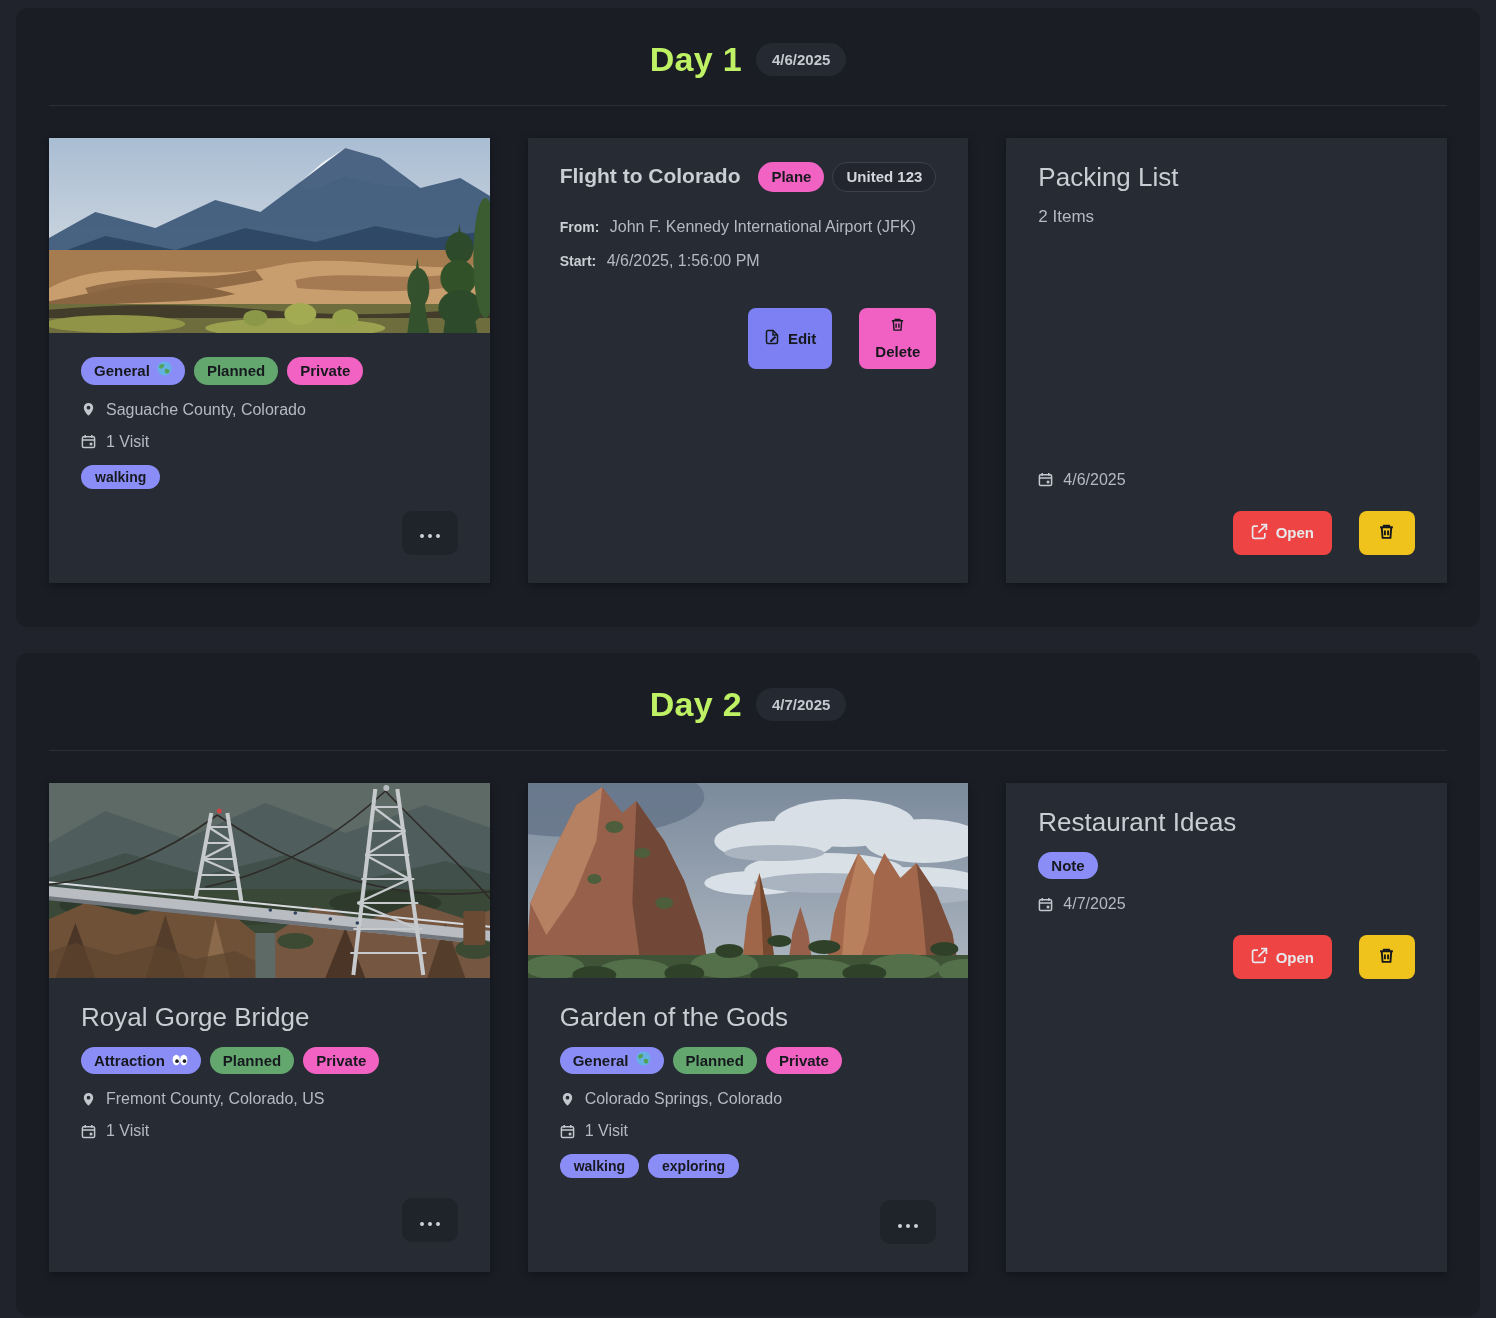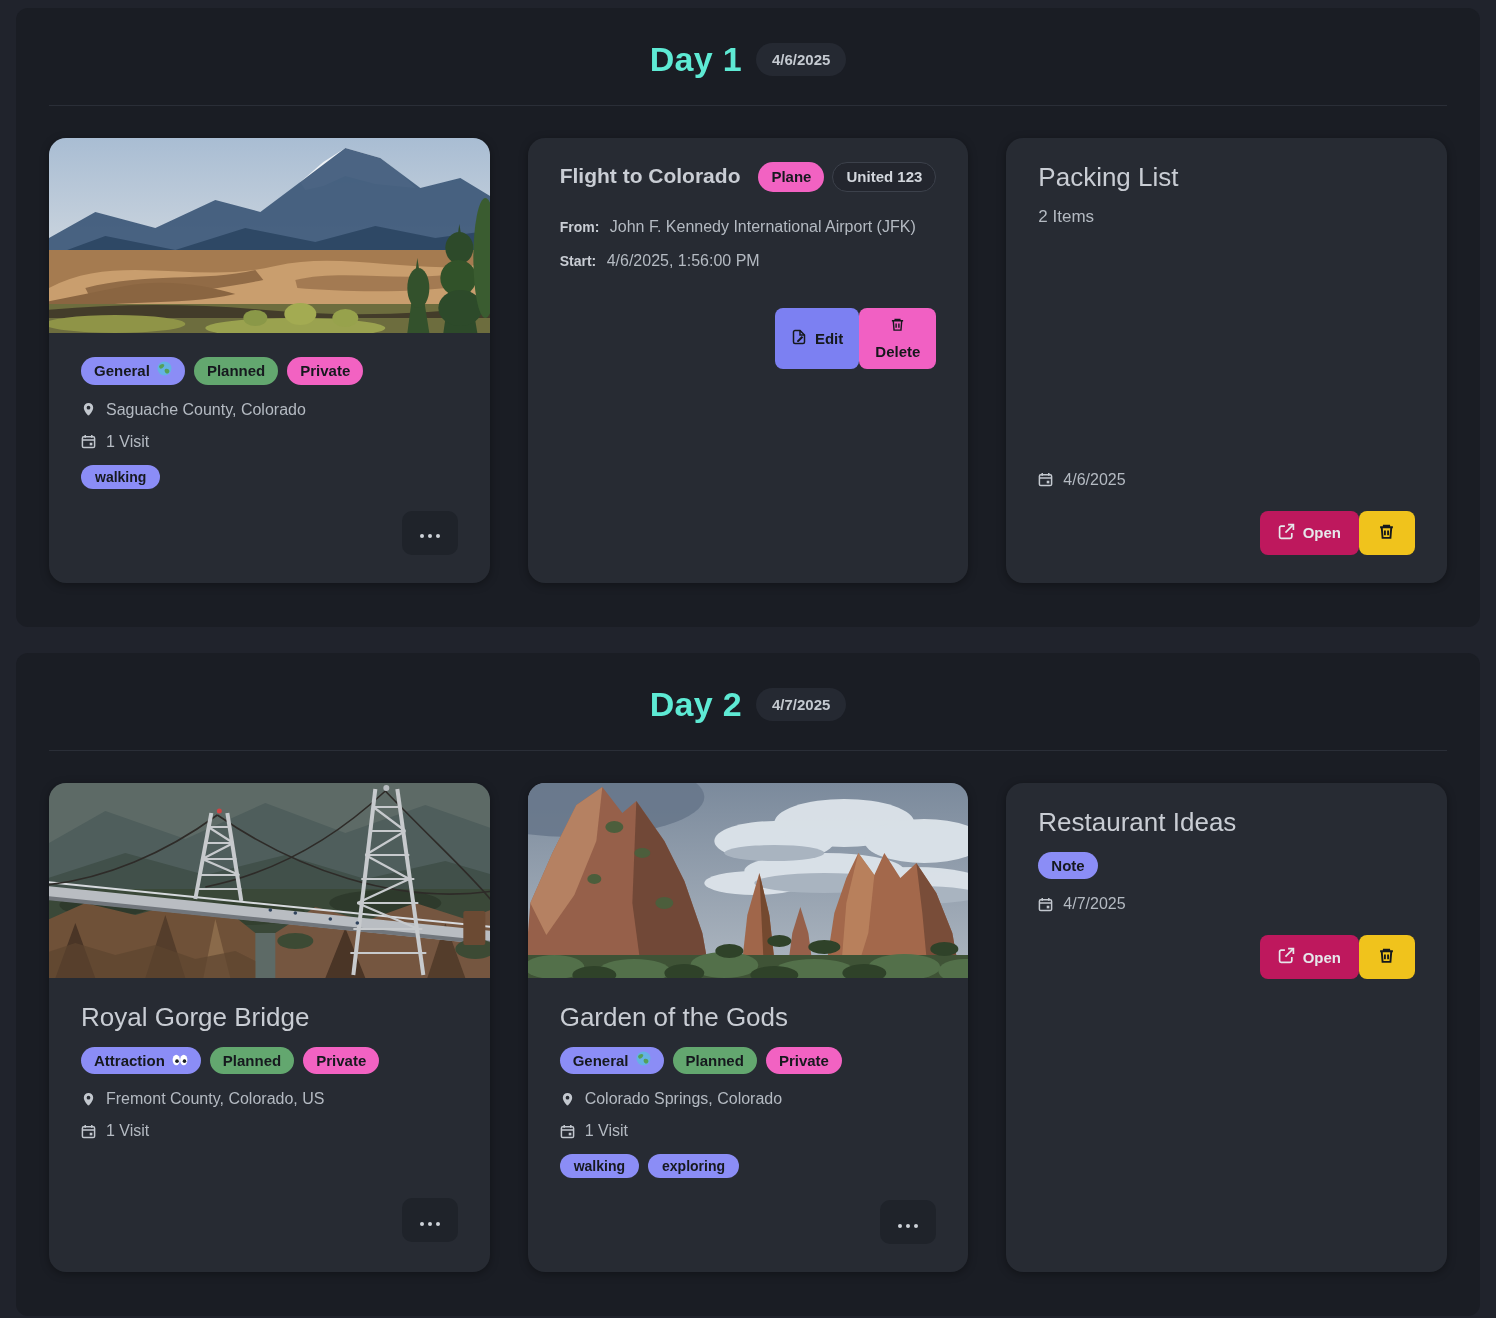"Day 1" .day-title { color: #5eead4 -> #bef264 }
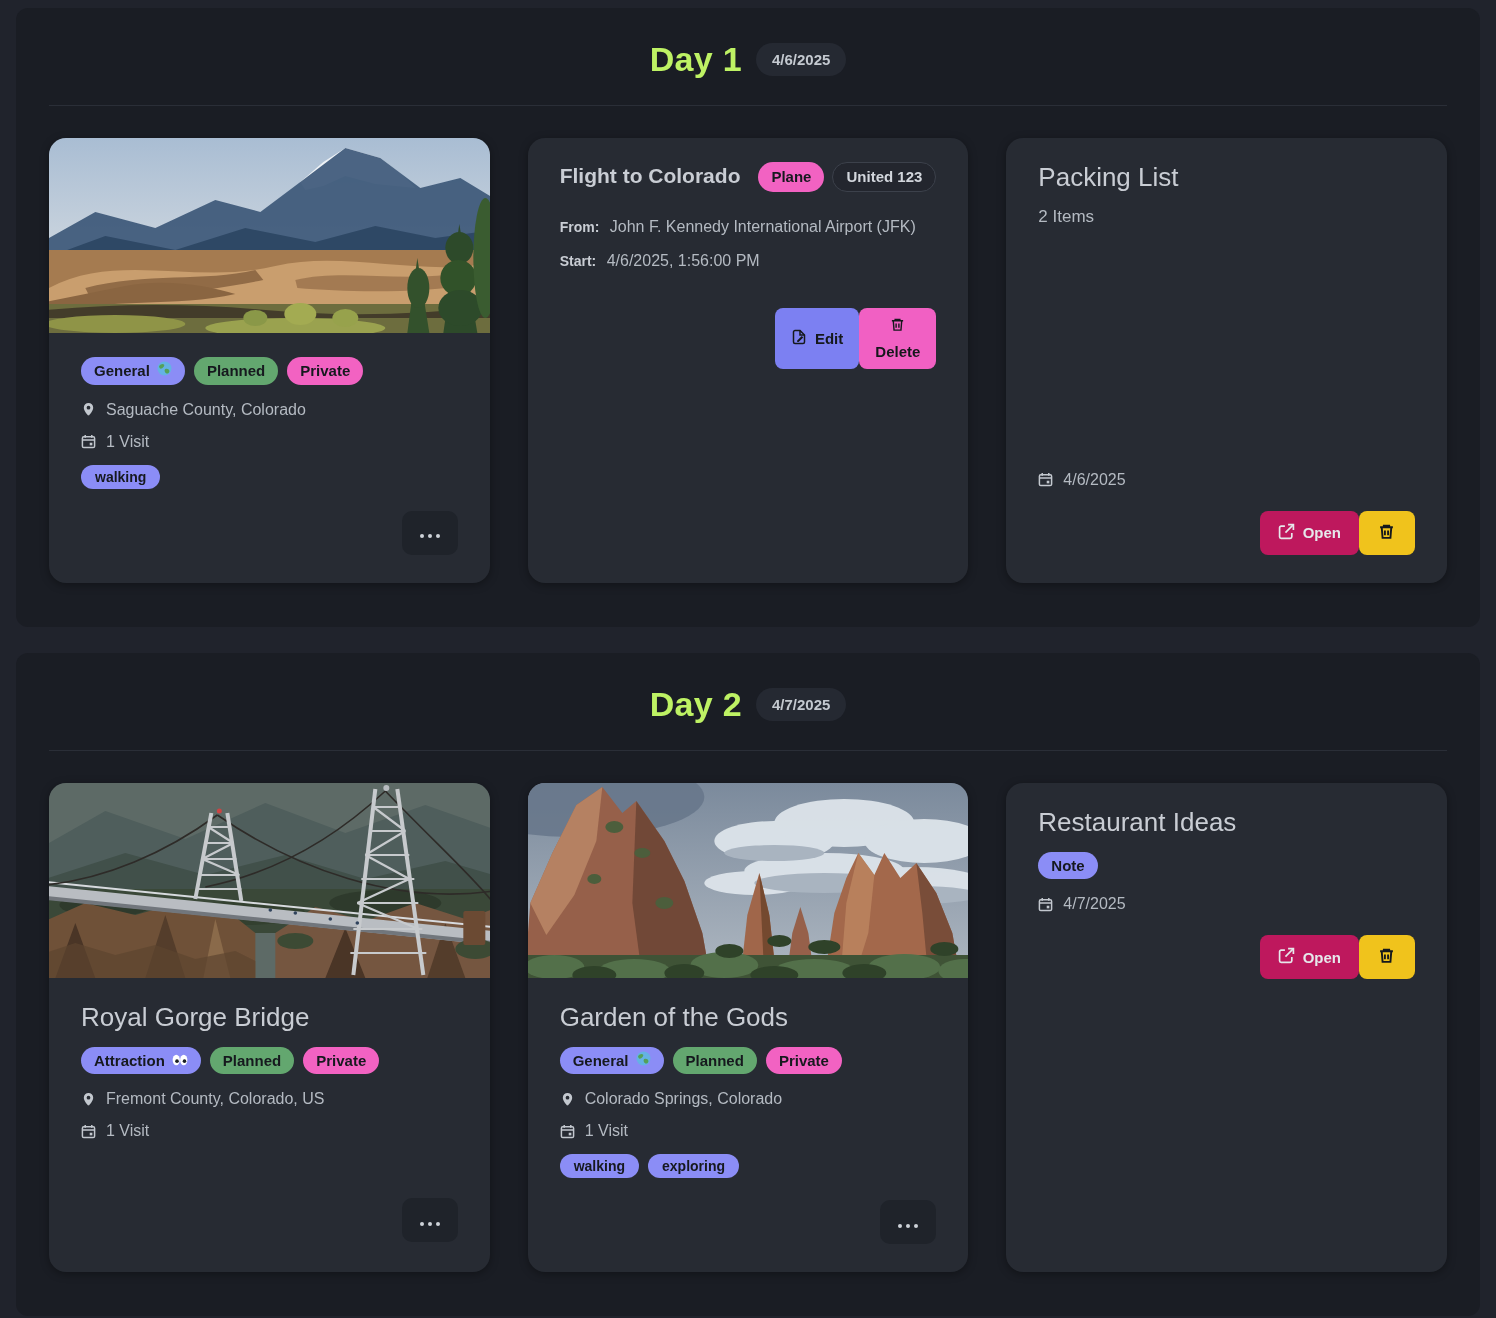"Flight to Colorado" .card { border-radius: 17px -> 0 }
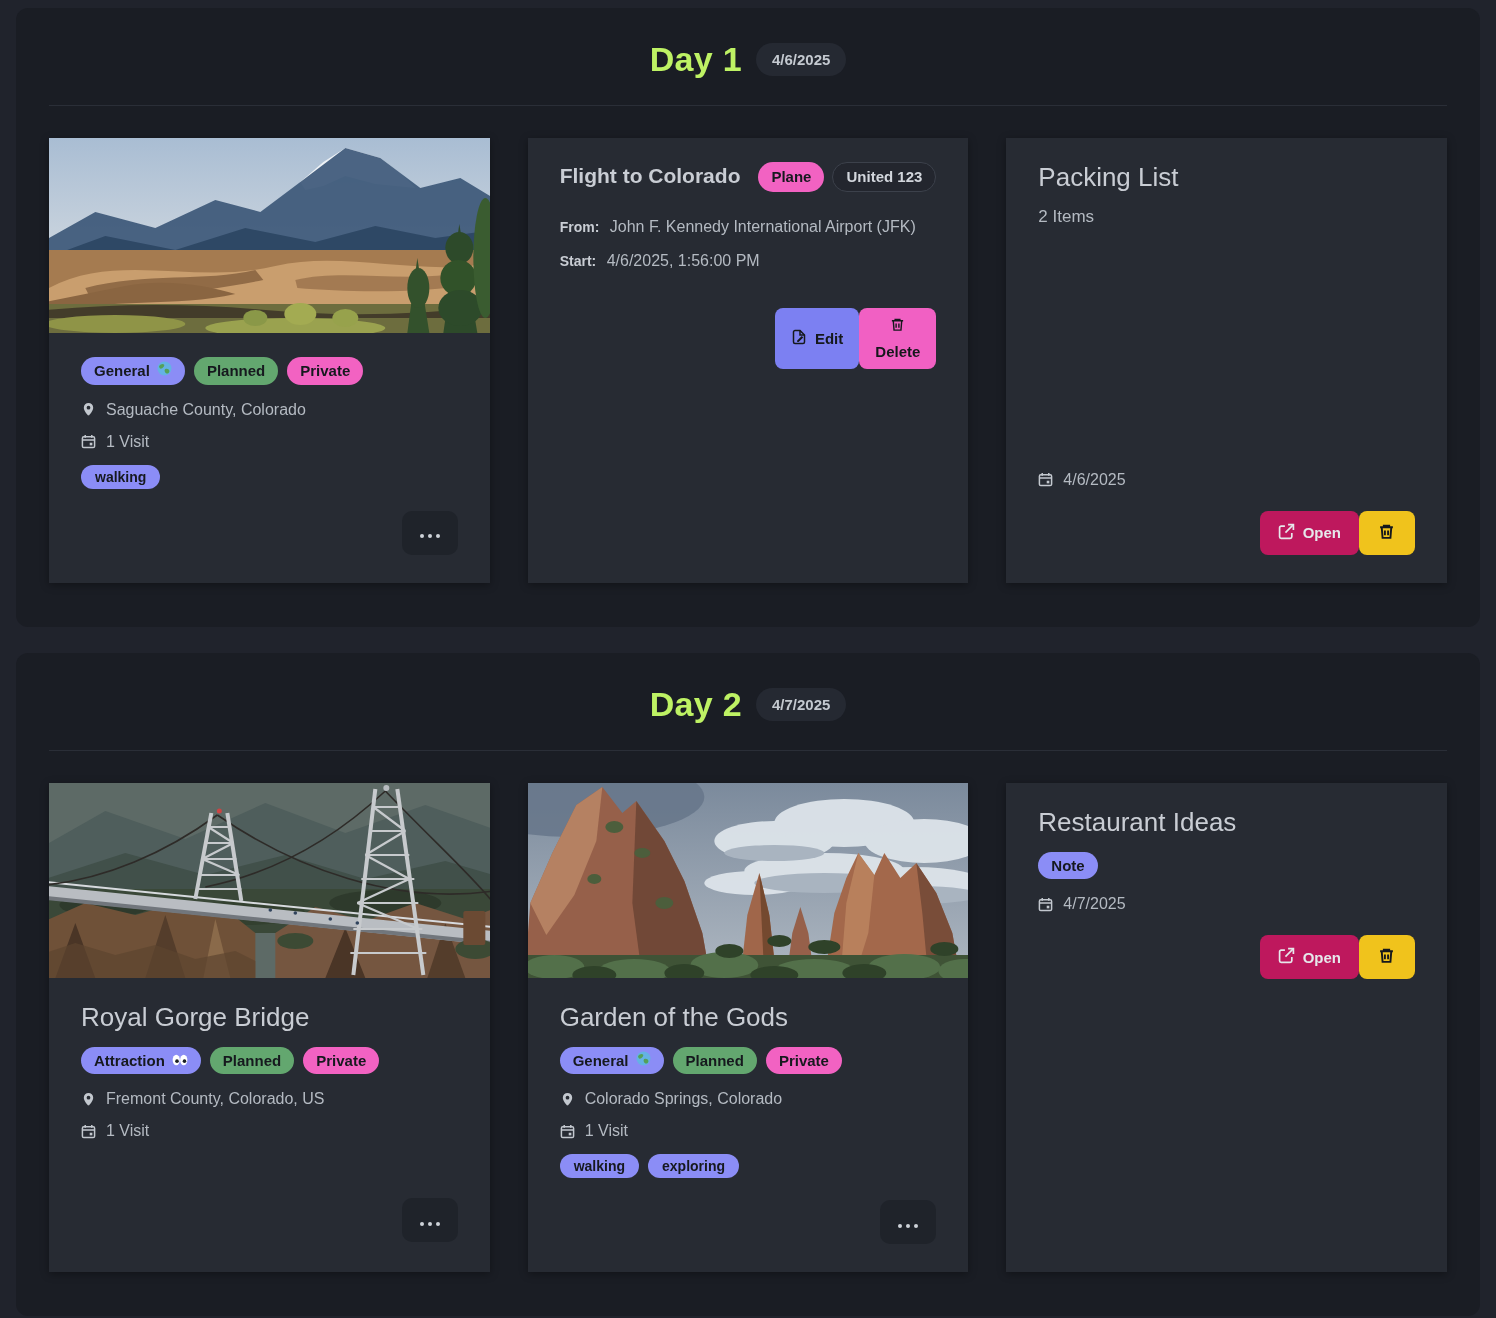"Edit" .doc-actions-flow { gap: 0 -> 27px }
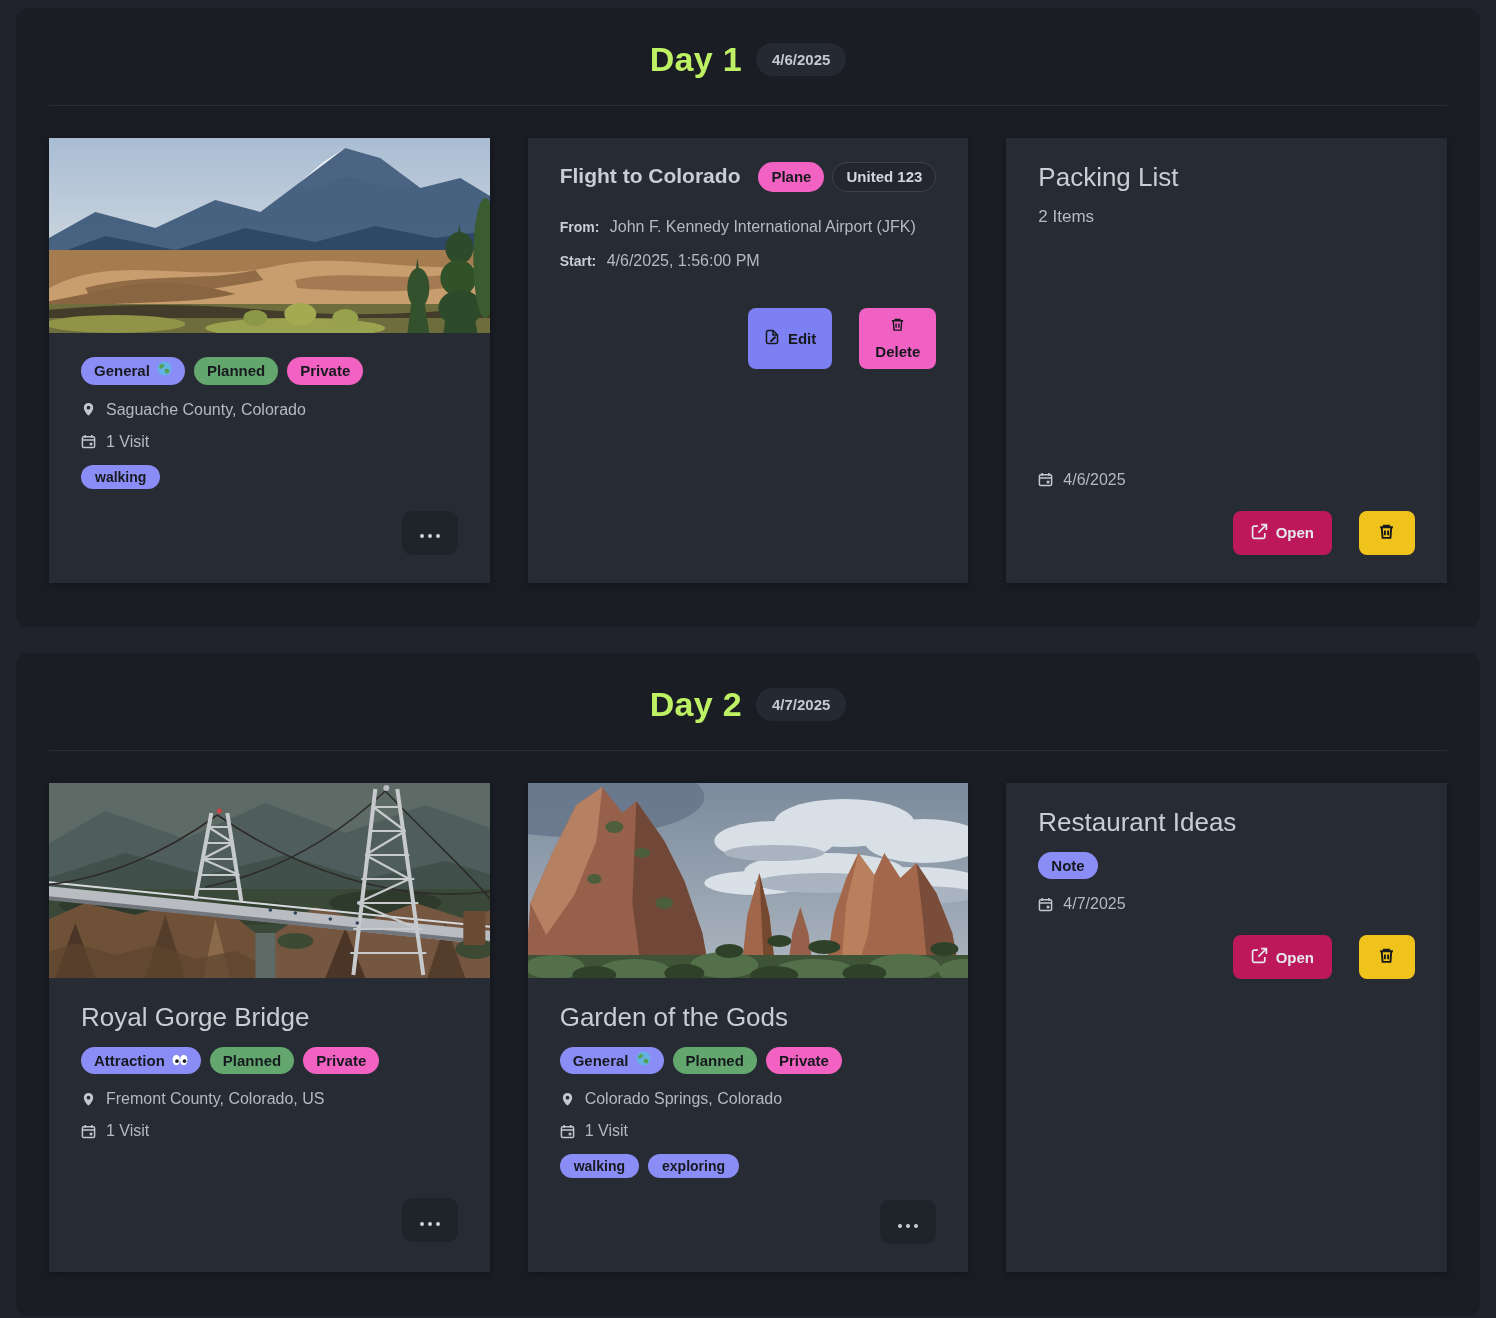"Open" .btn-open { background: #be185d -> #ef4444 }
